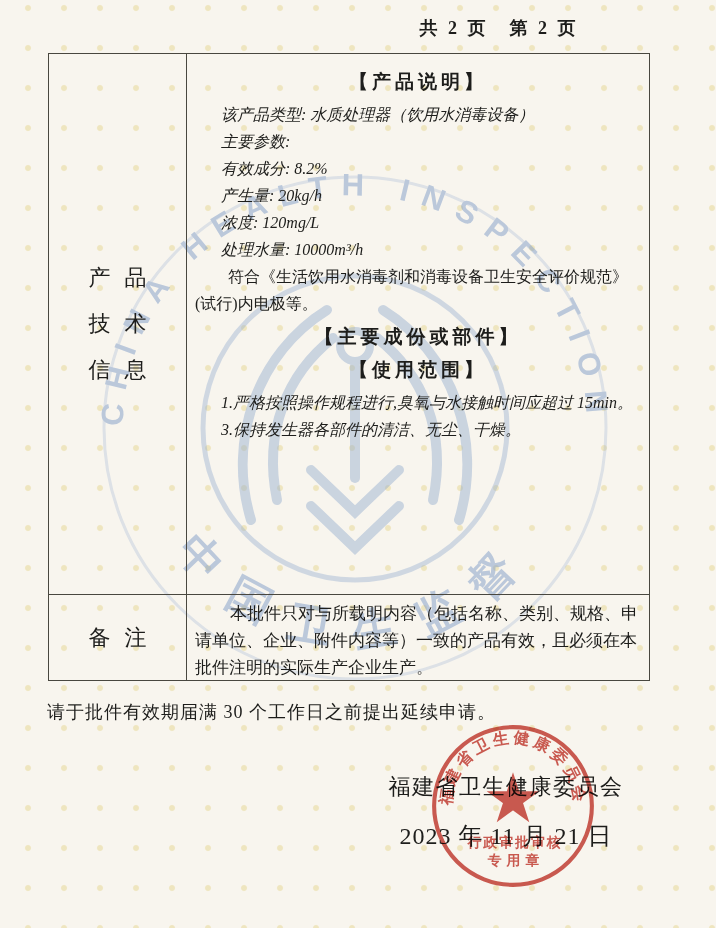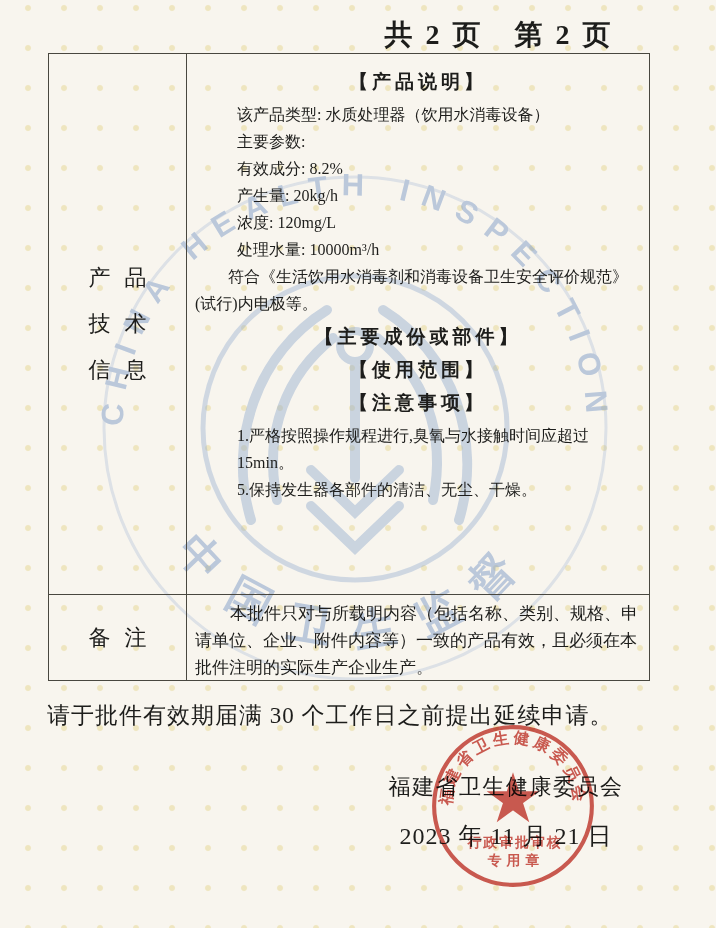"共 2 页 第 2" .pagination { font-size: 28px -> 18px }
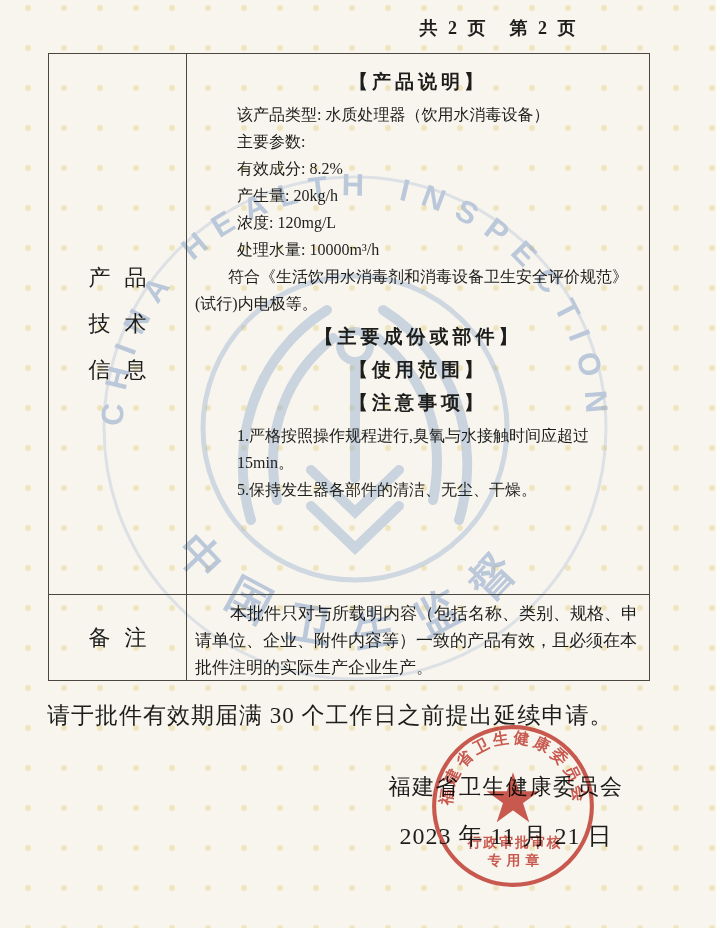"该产品类型: 水质处理器（饮用水消毒设备）" .blk-line { font-style: none -> italic; margin-left: 42px -> 26px }
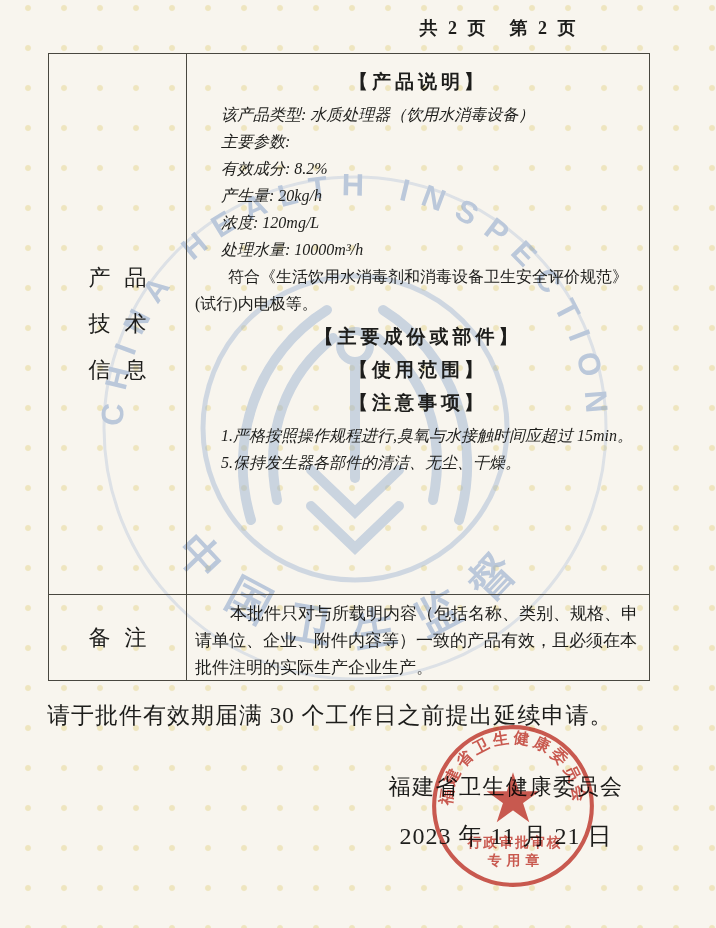"【注意事项】" div.blk-heading { html: <div>【注意事项】</div> -> none }
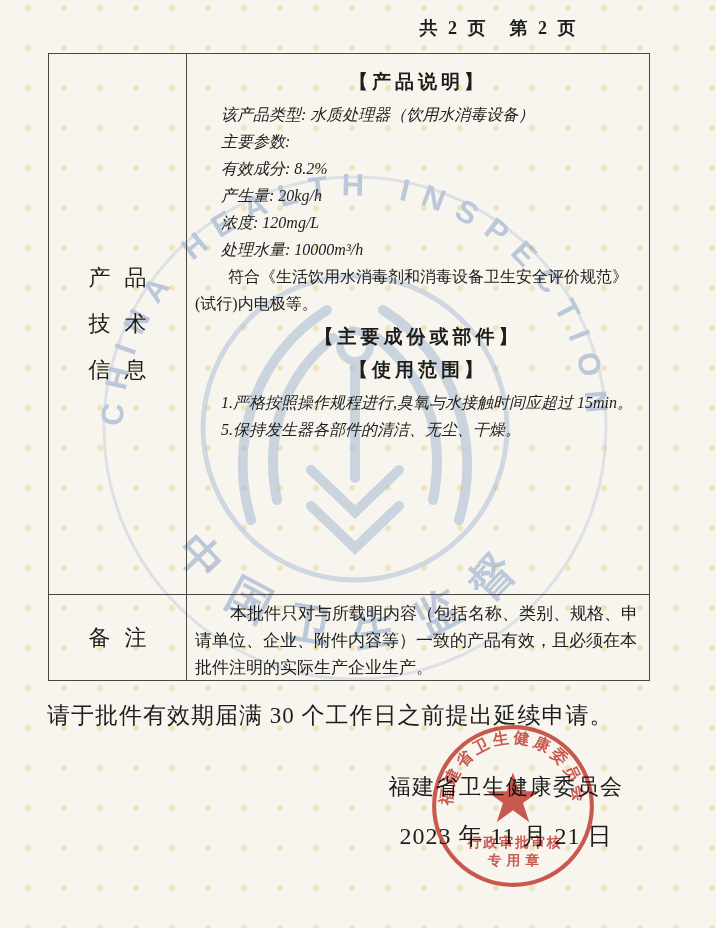"5.保持发生器各部件的清洁、无尘、干燥。" div.blk-line { text: 5 -> 3 }
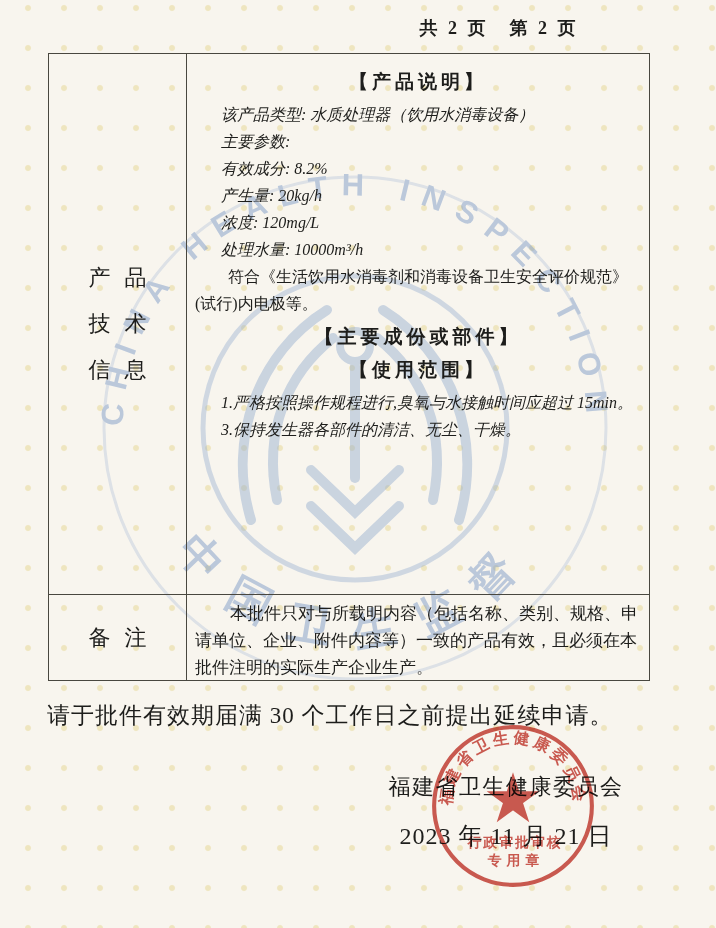"请于批件有效期届满 30 个工作日之前提出延续申请。" .renewal-note { font-size: 23px -> 18px }
